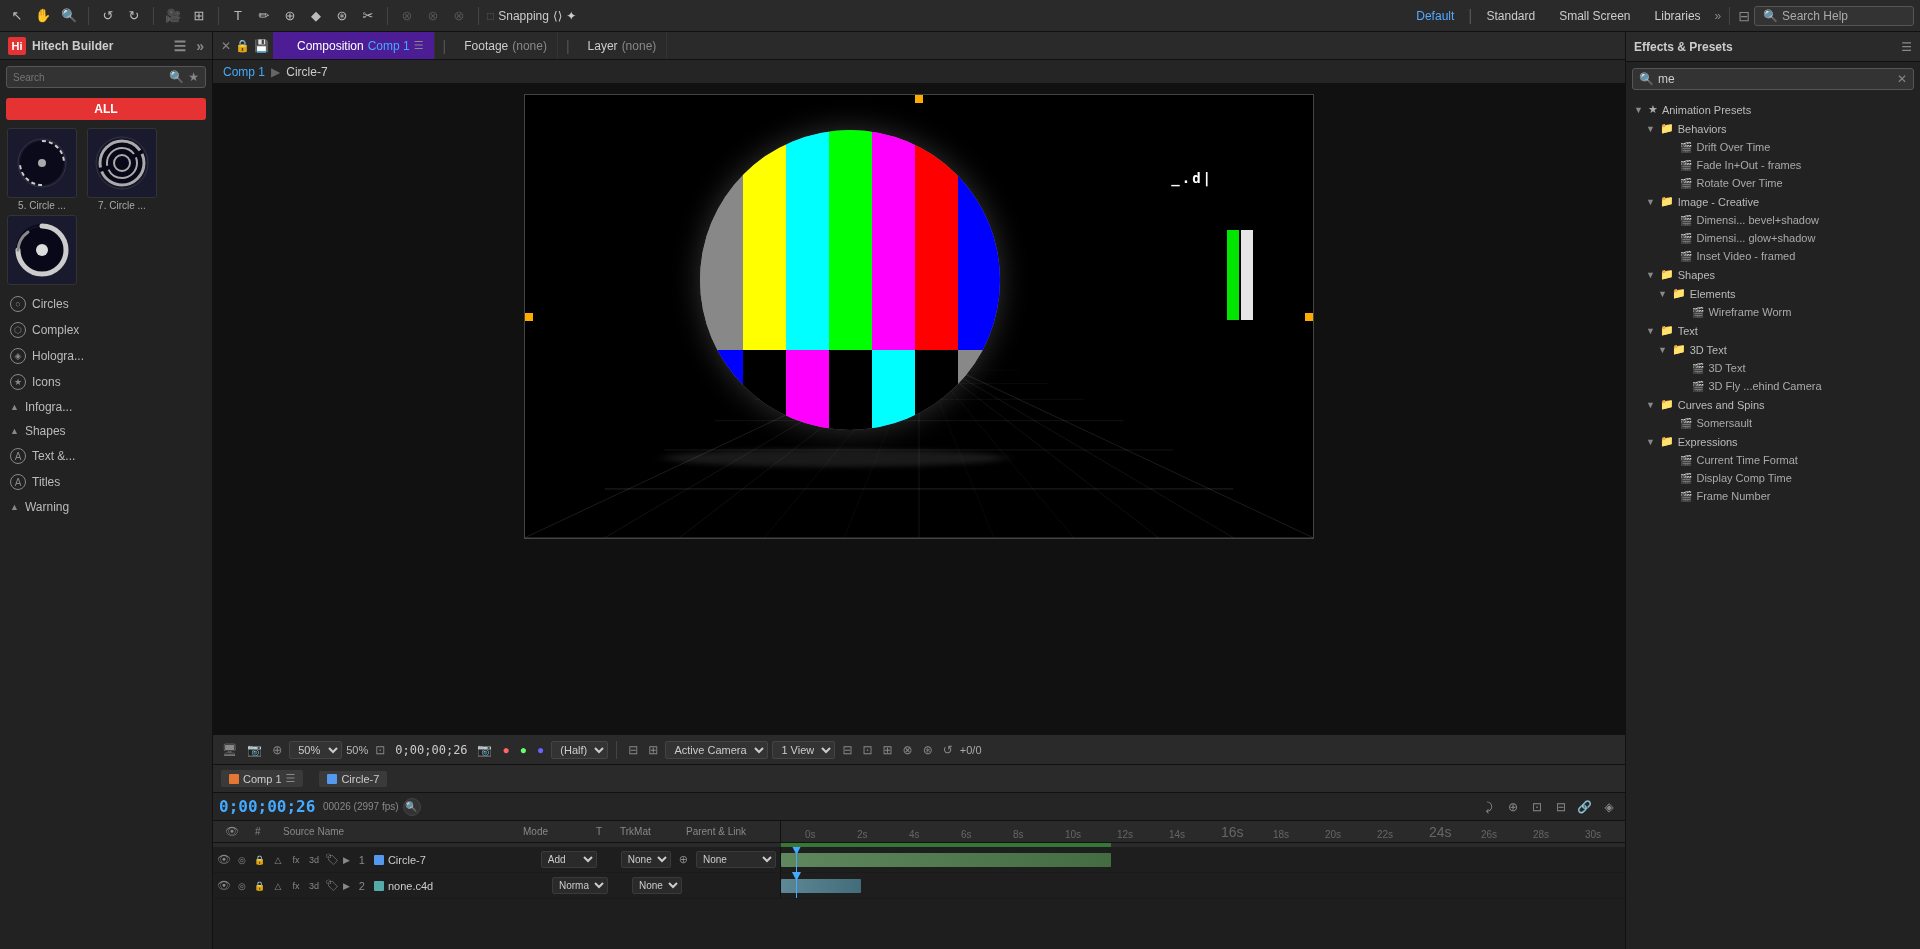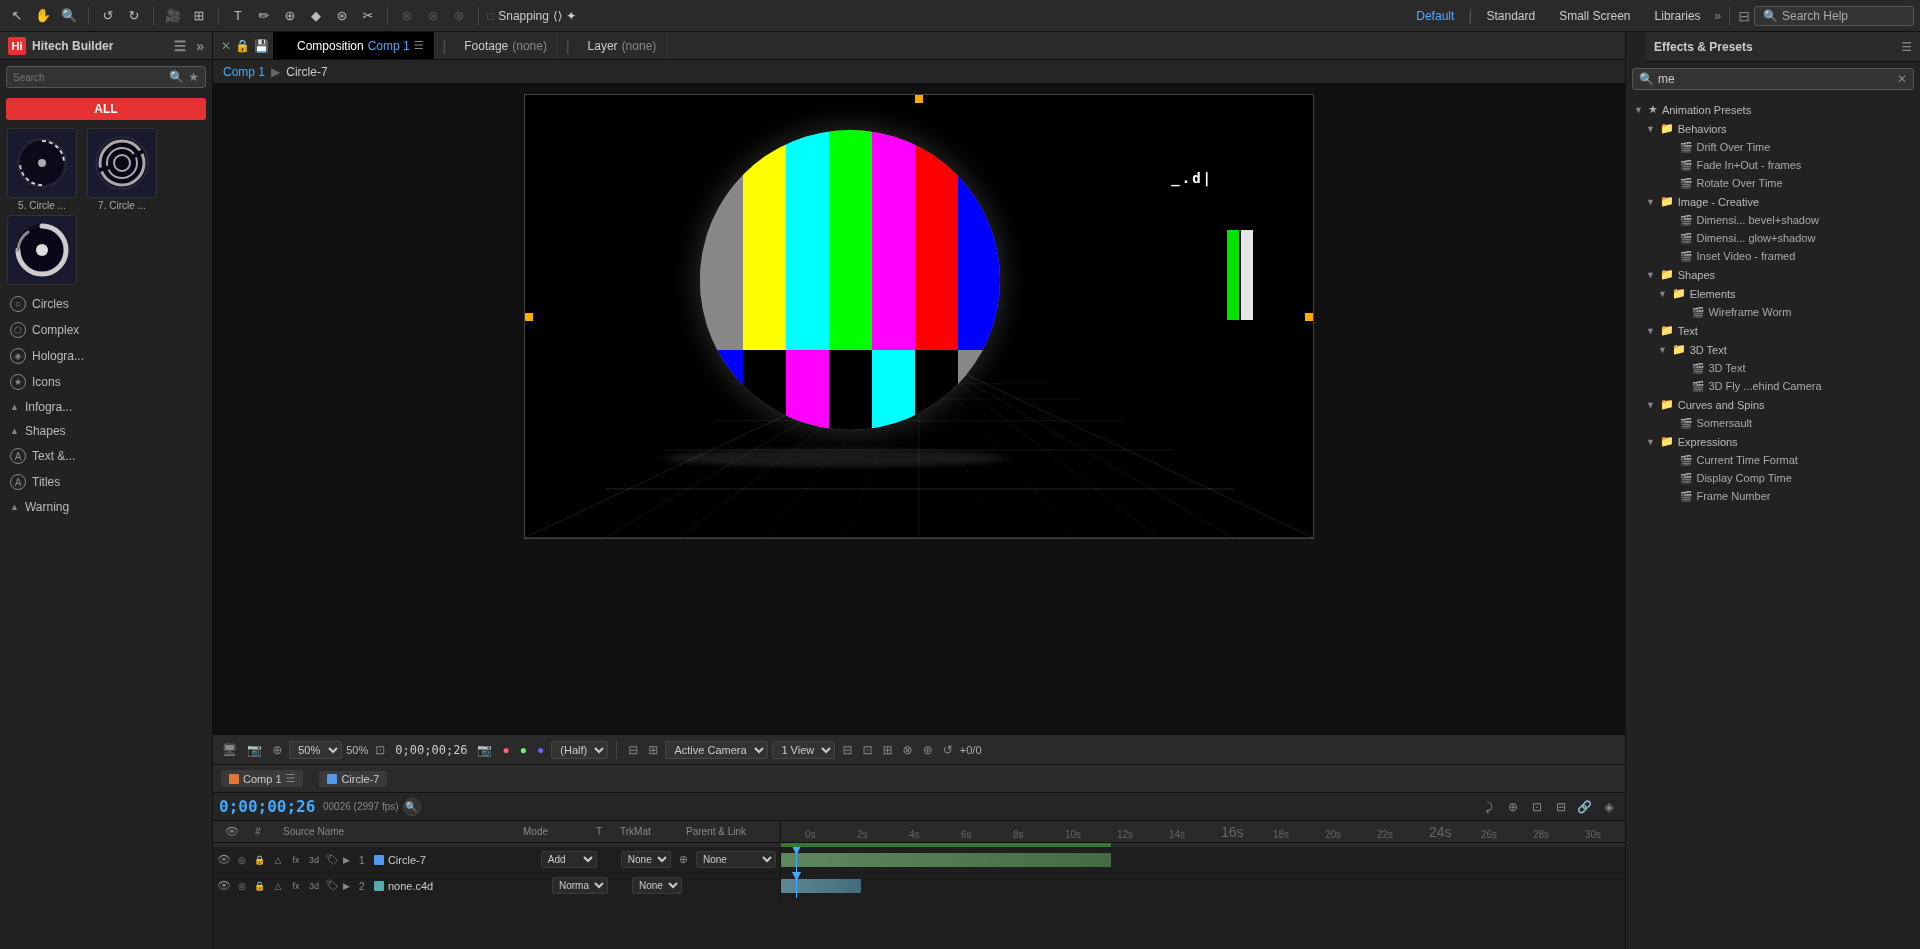"Composition" .tab-item.active { background: #000000 -> #4c1d95 }
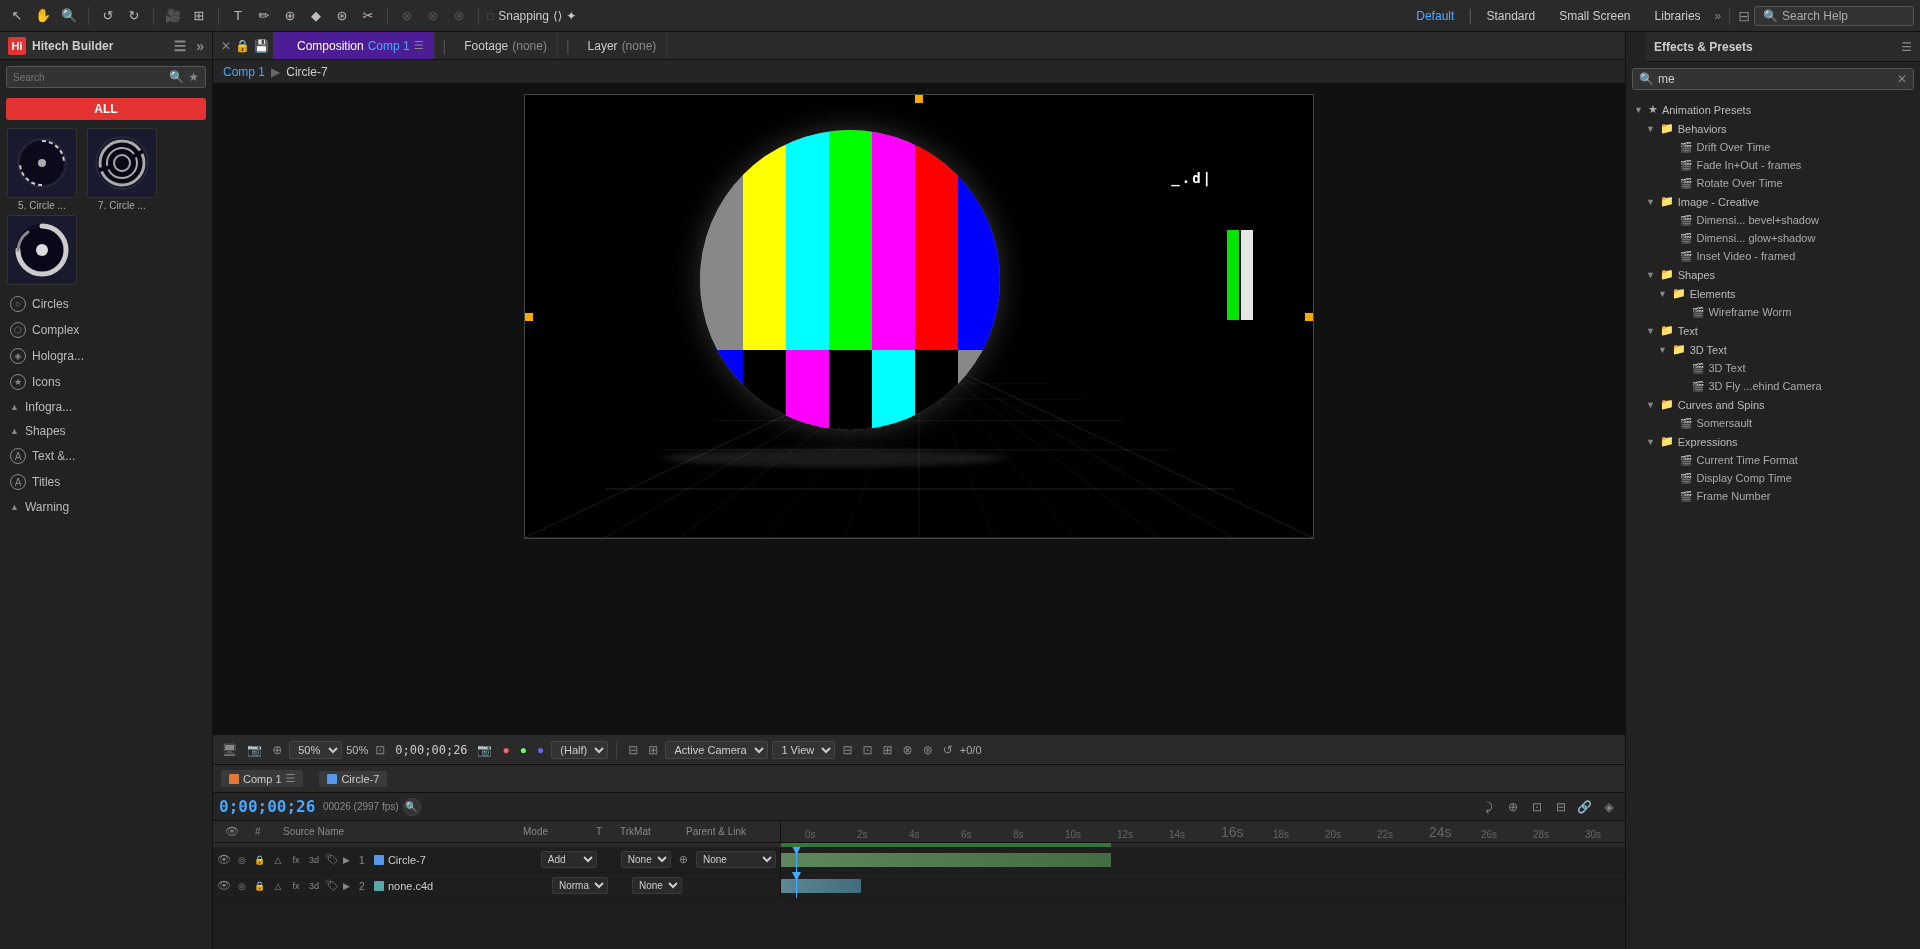"Effects & Presets" .ep-header { margin-left: 20px -> none }
